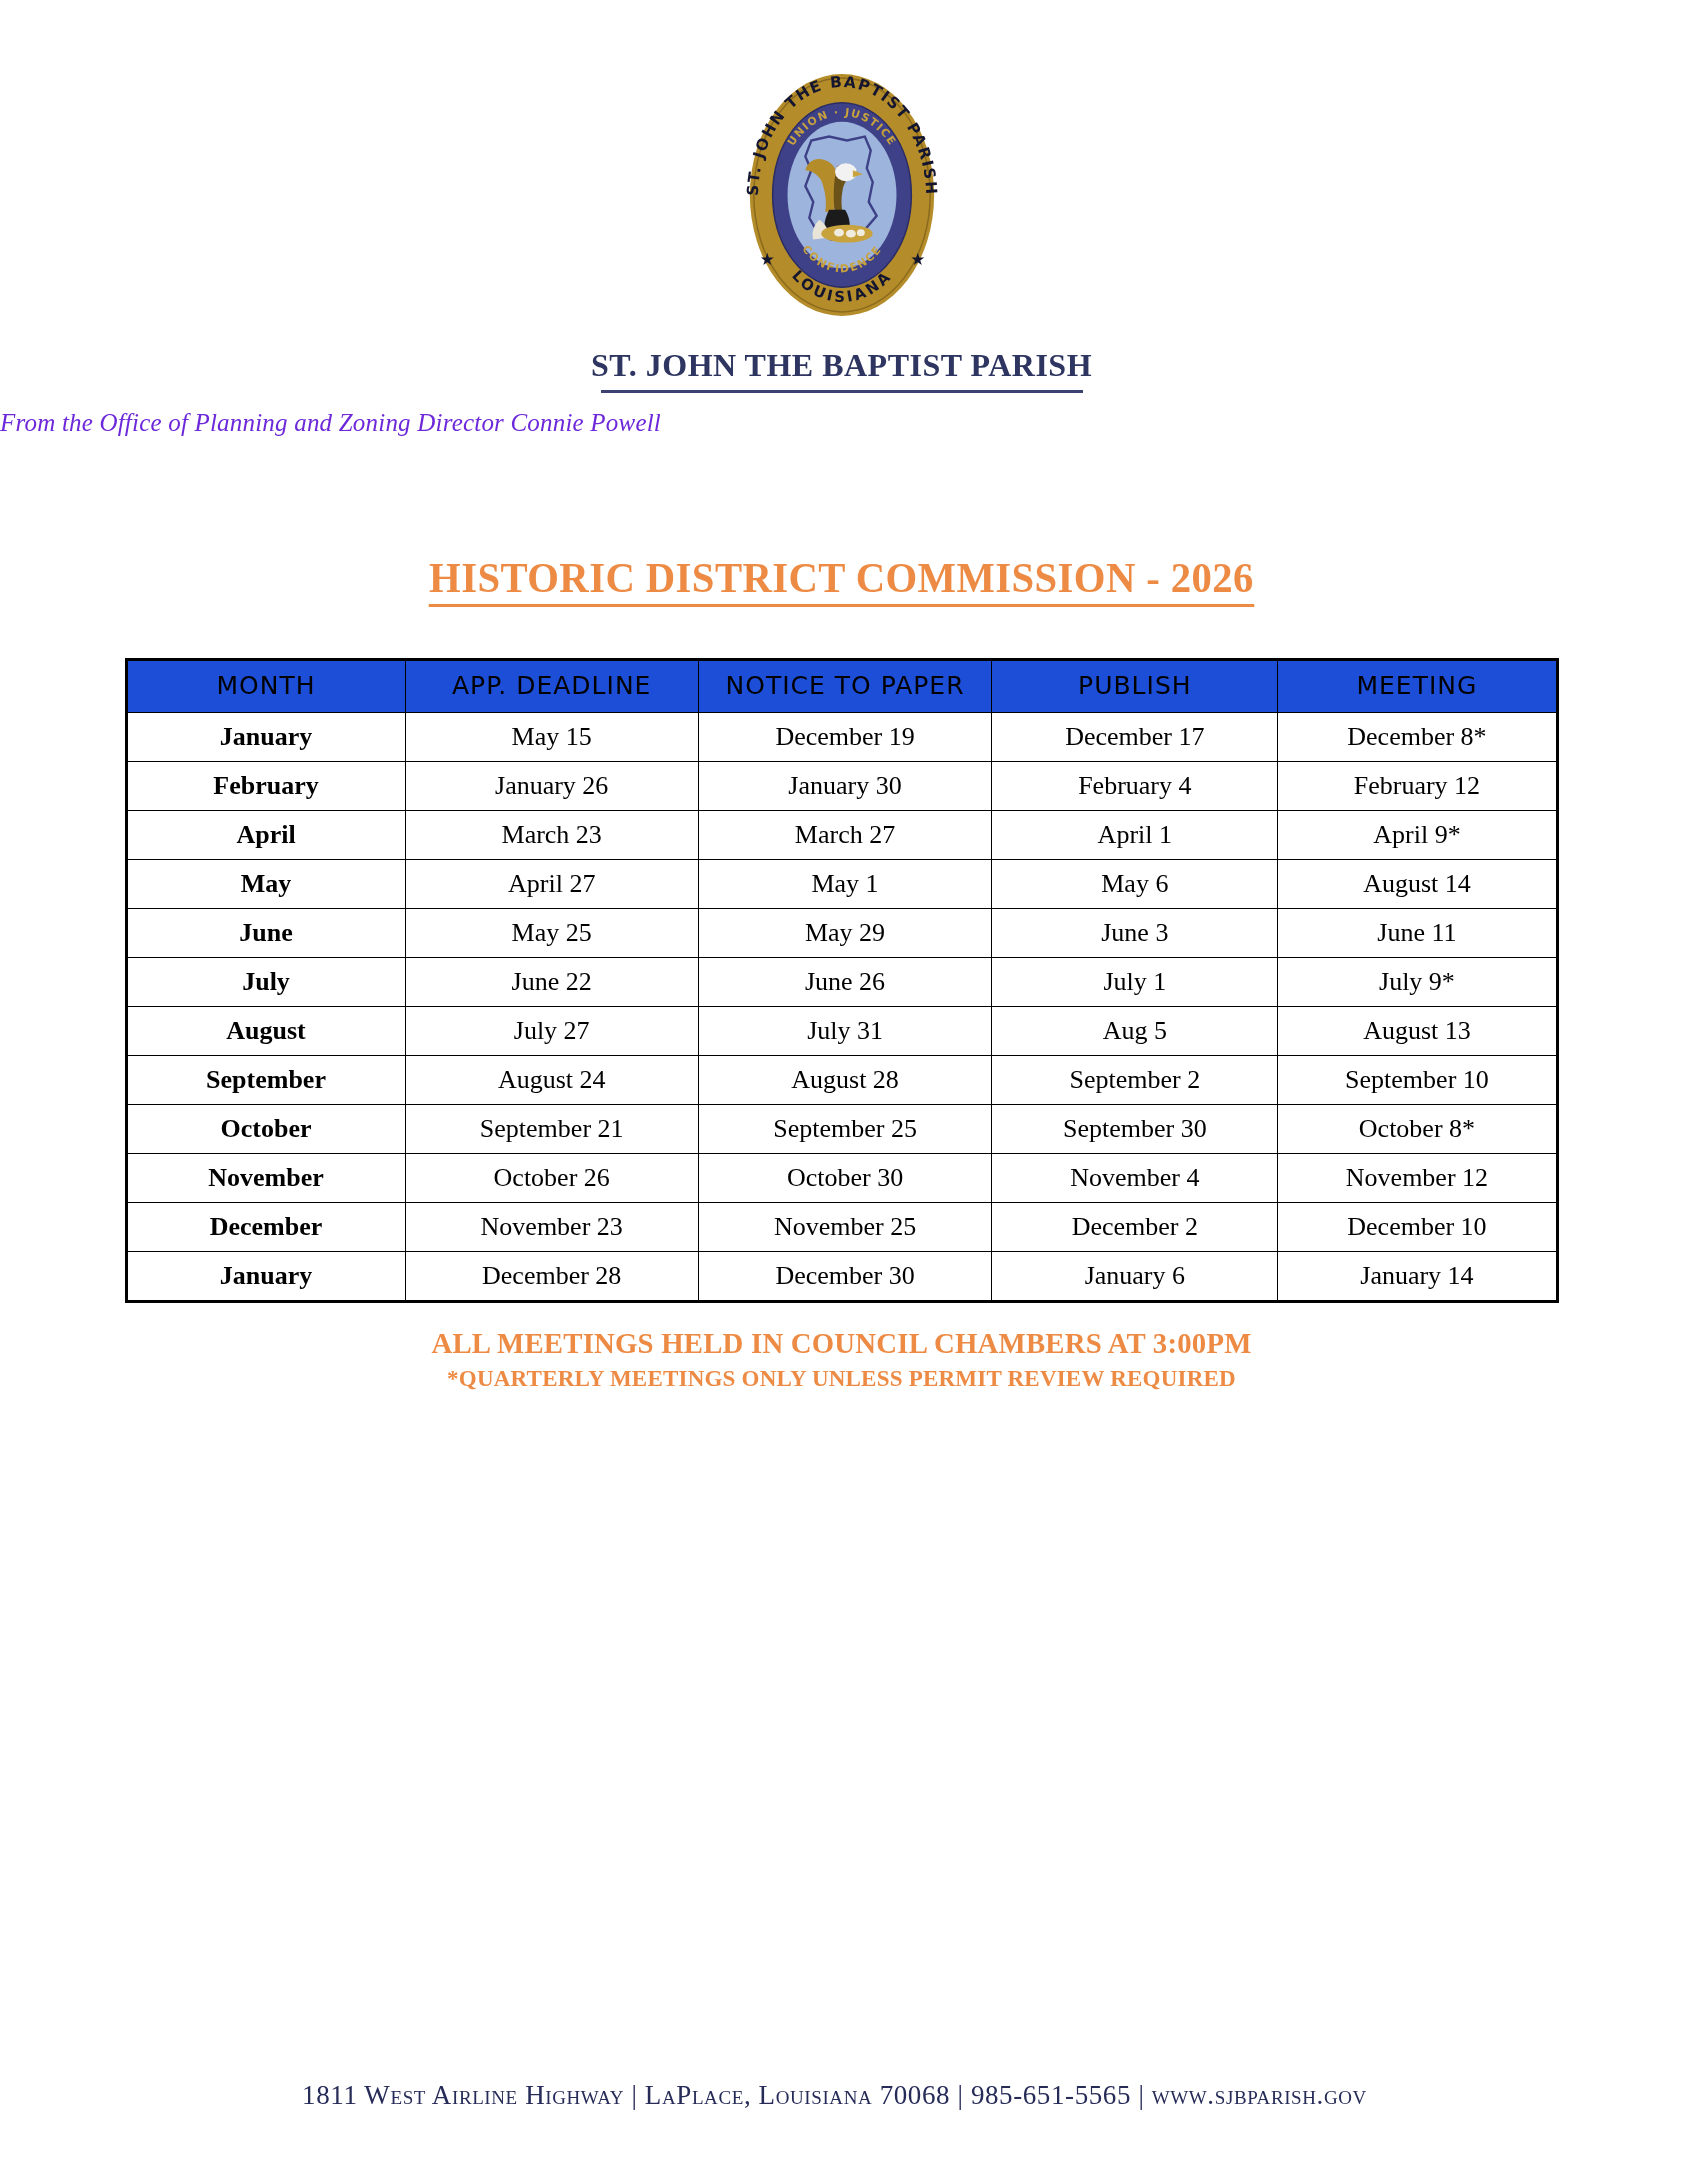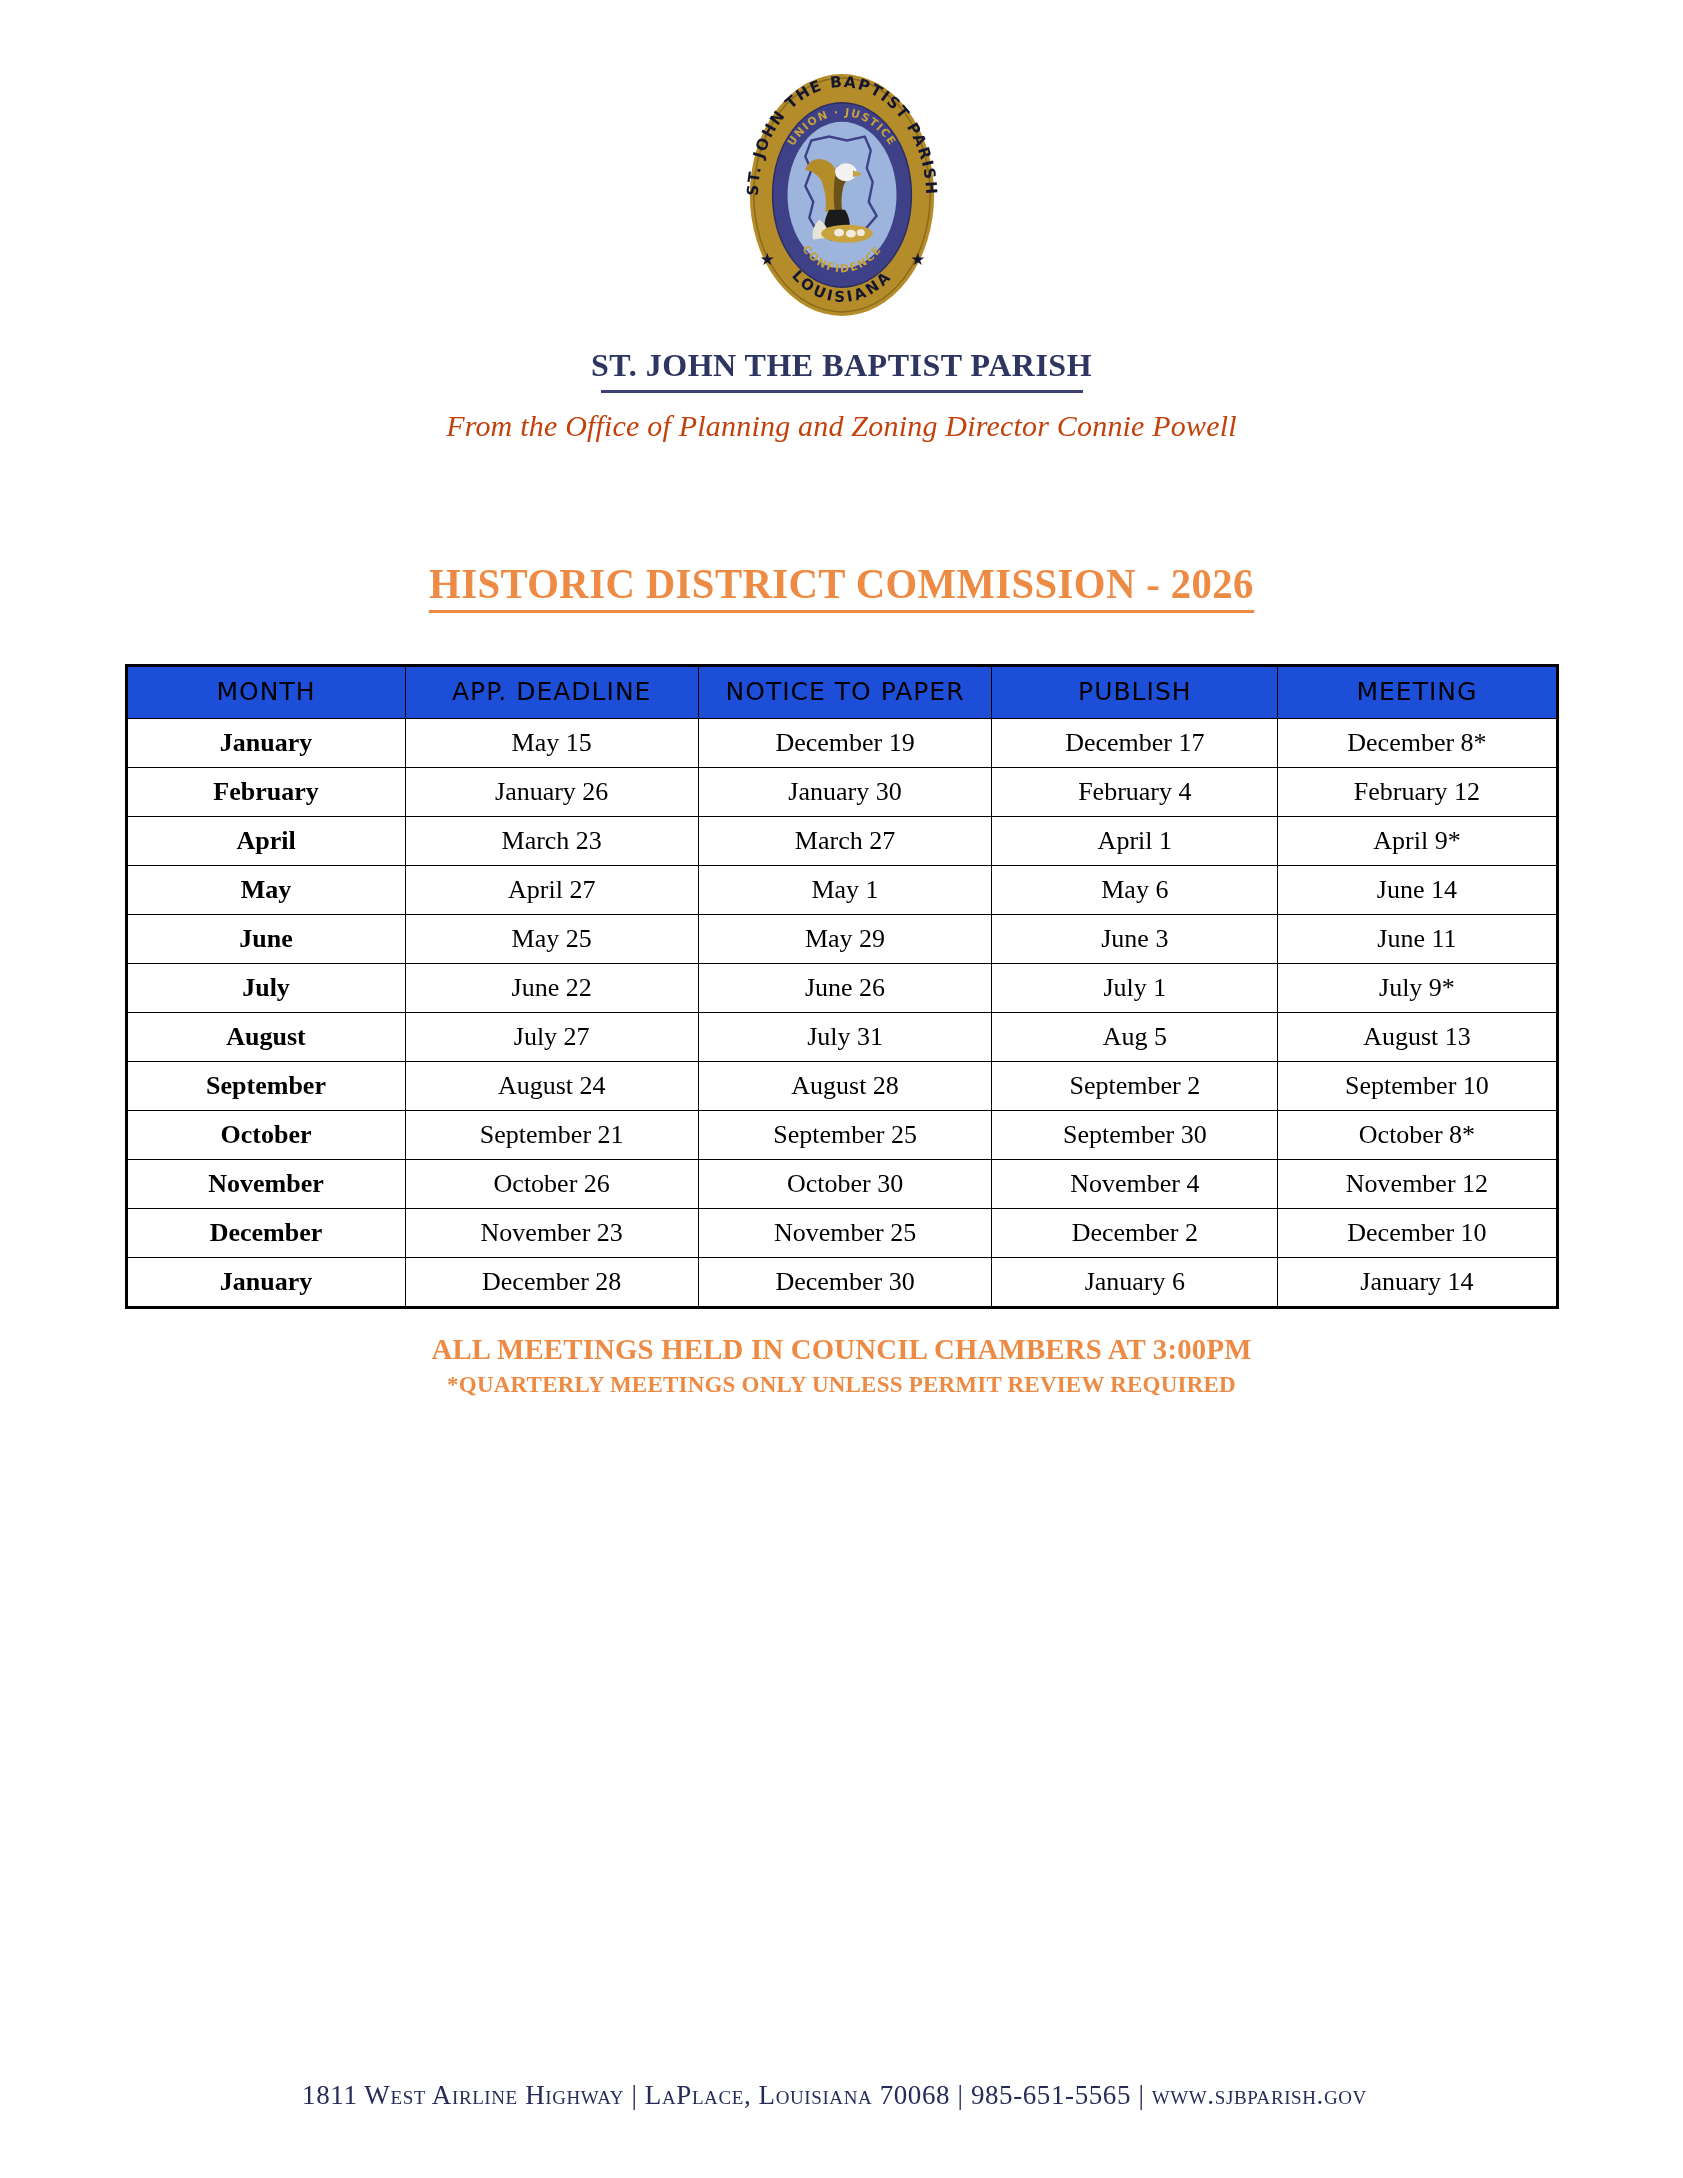"From the Office of Planning" .org-sub { color: #c2410c -> #6d28d9; font-size: 30px -> 25px; text-align: center -> none }
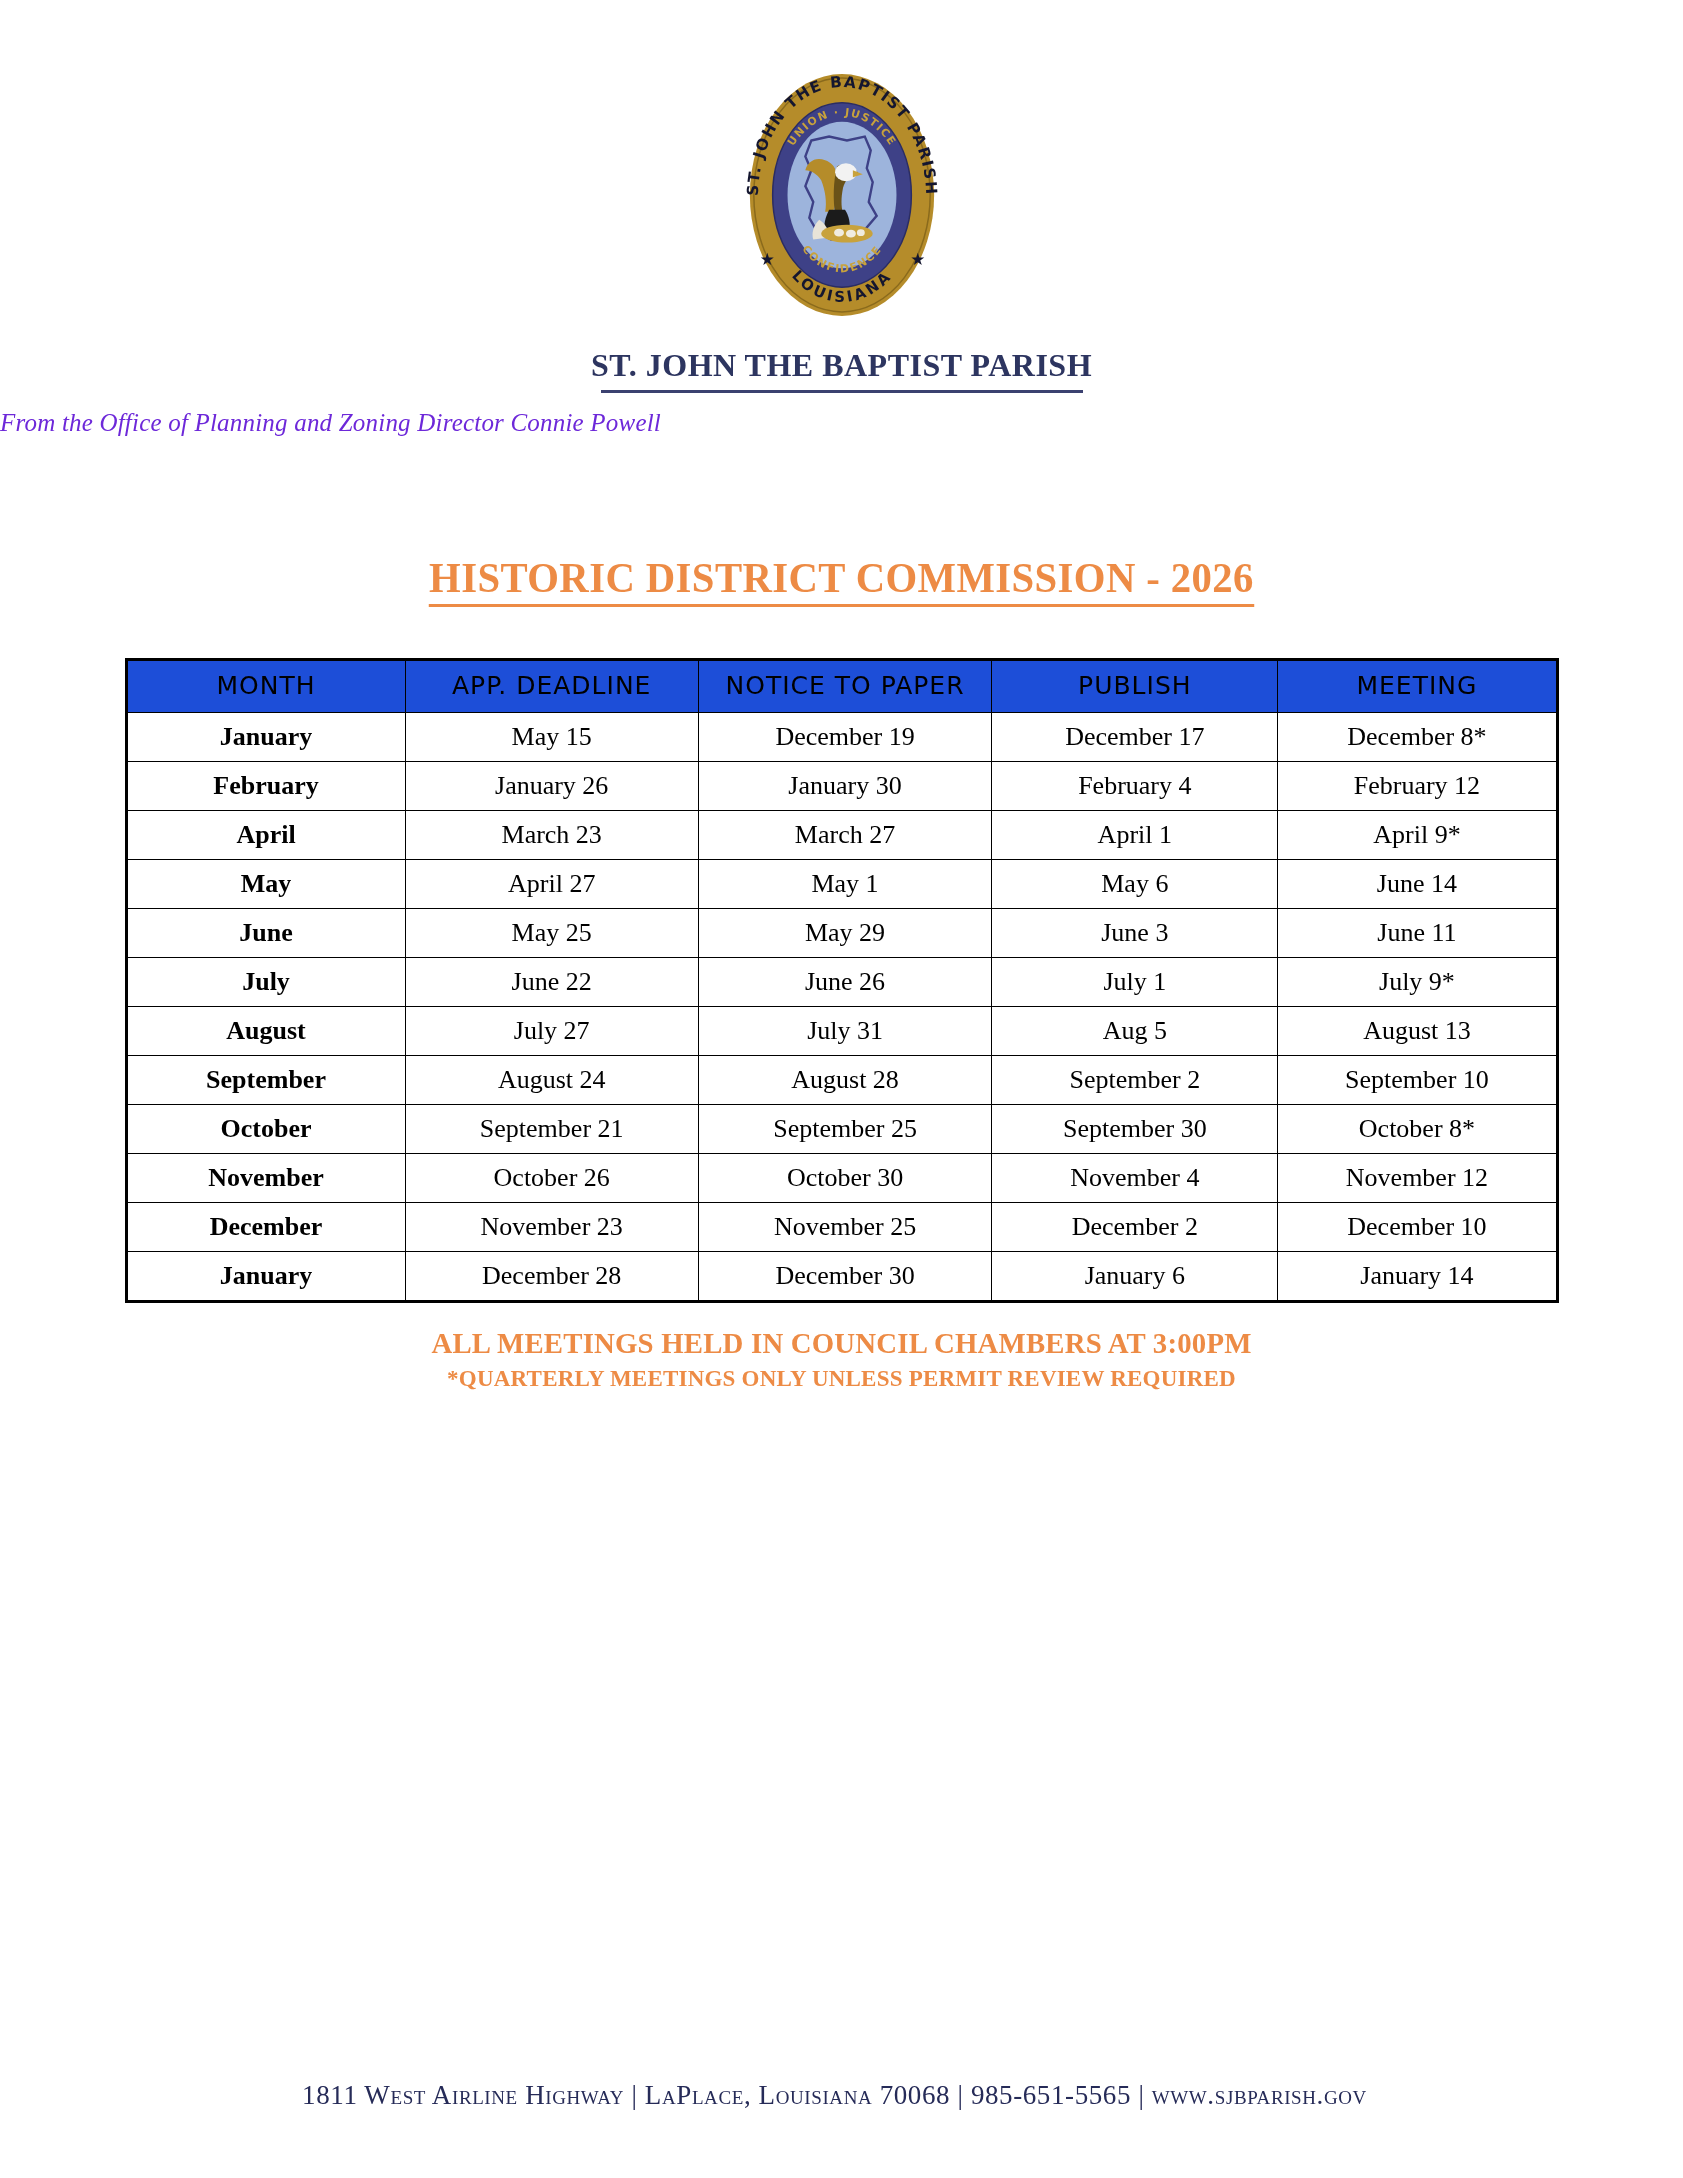"June 14" td { text: June -> August }
